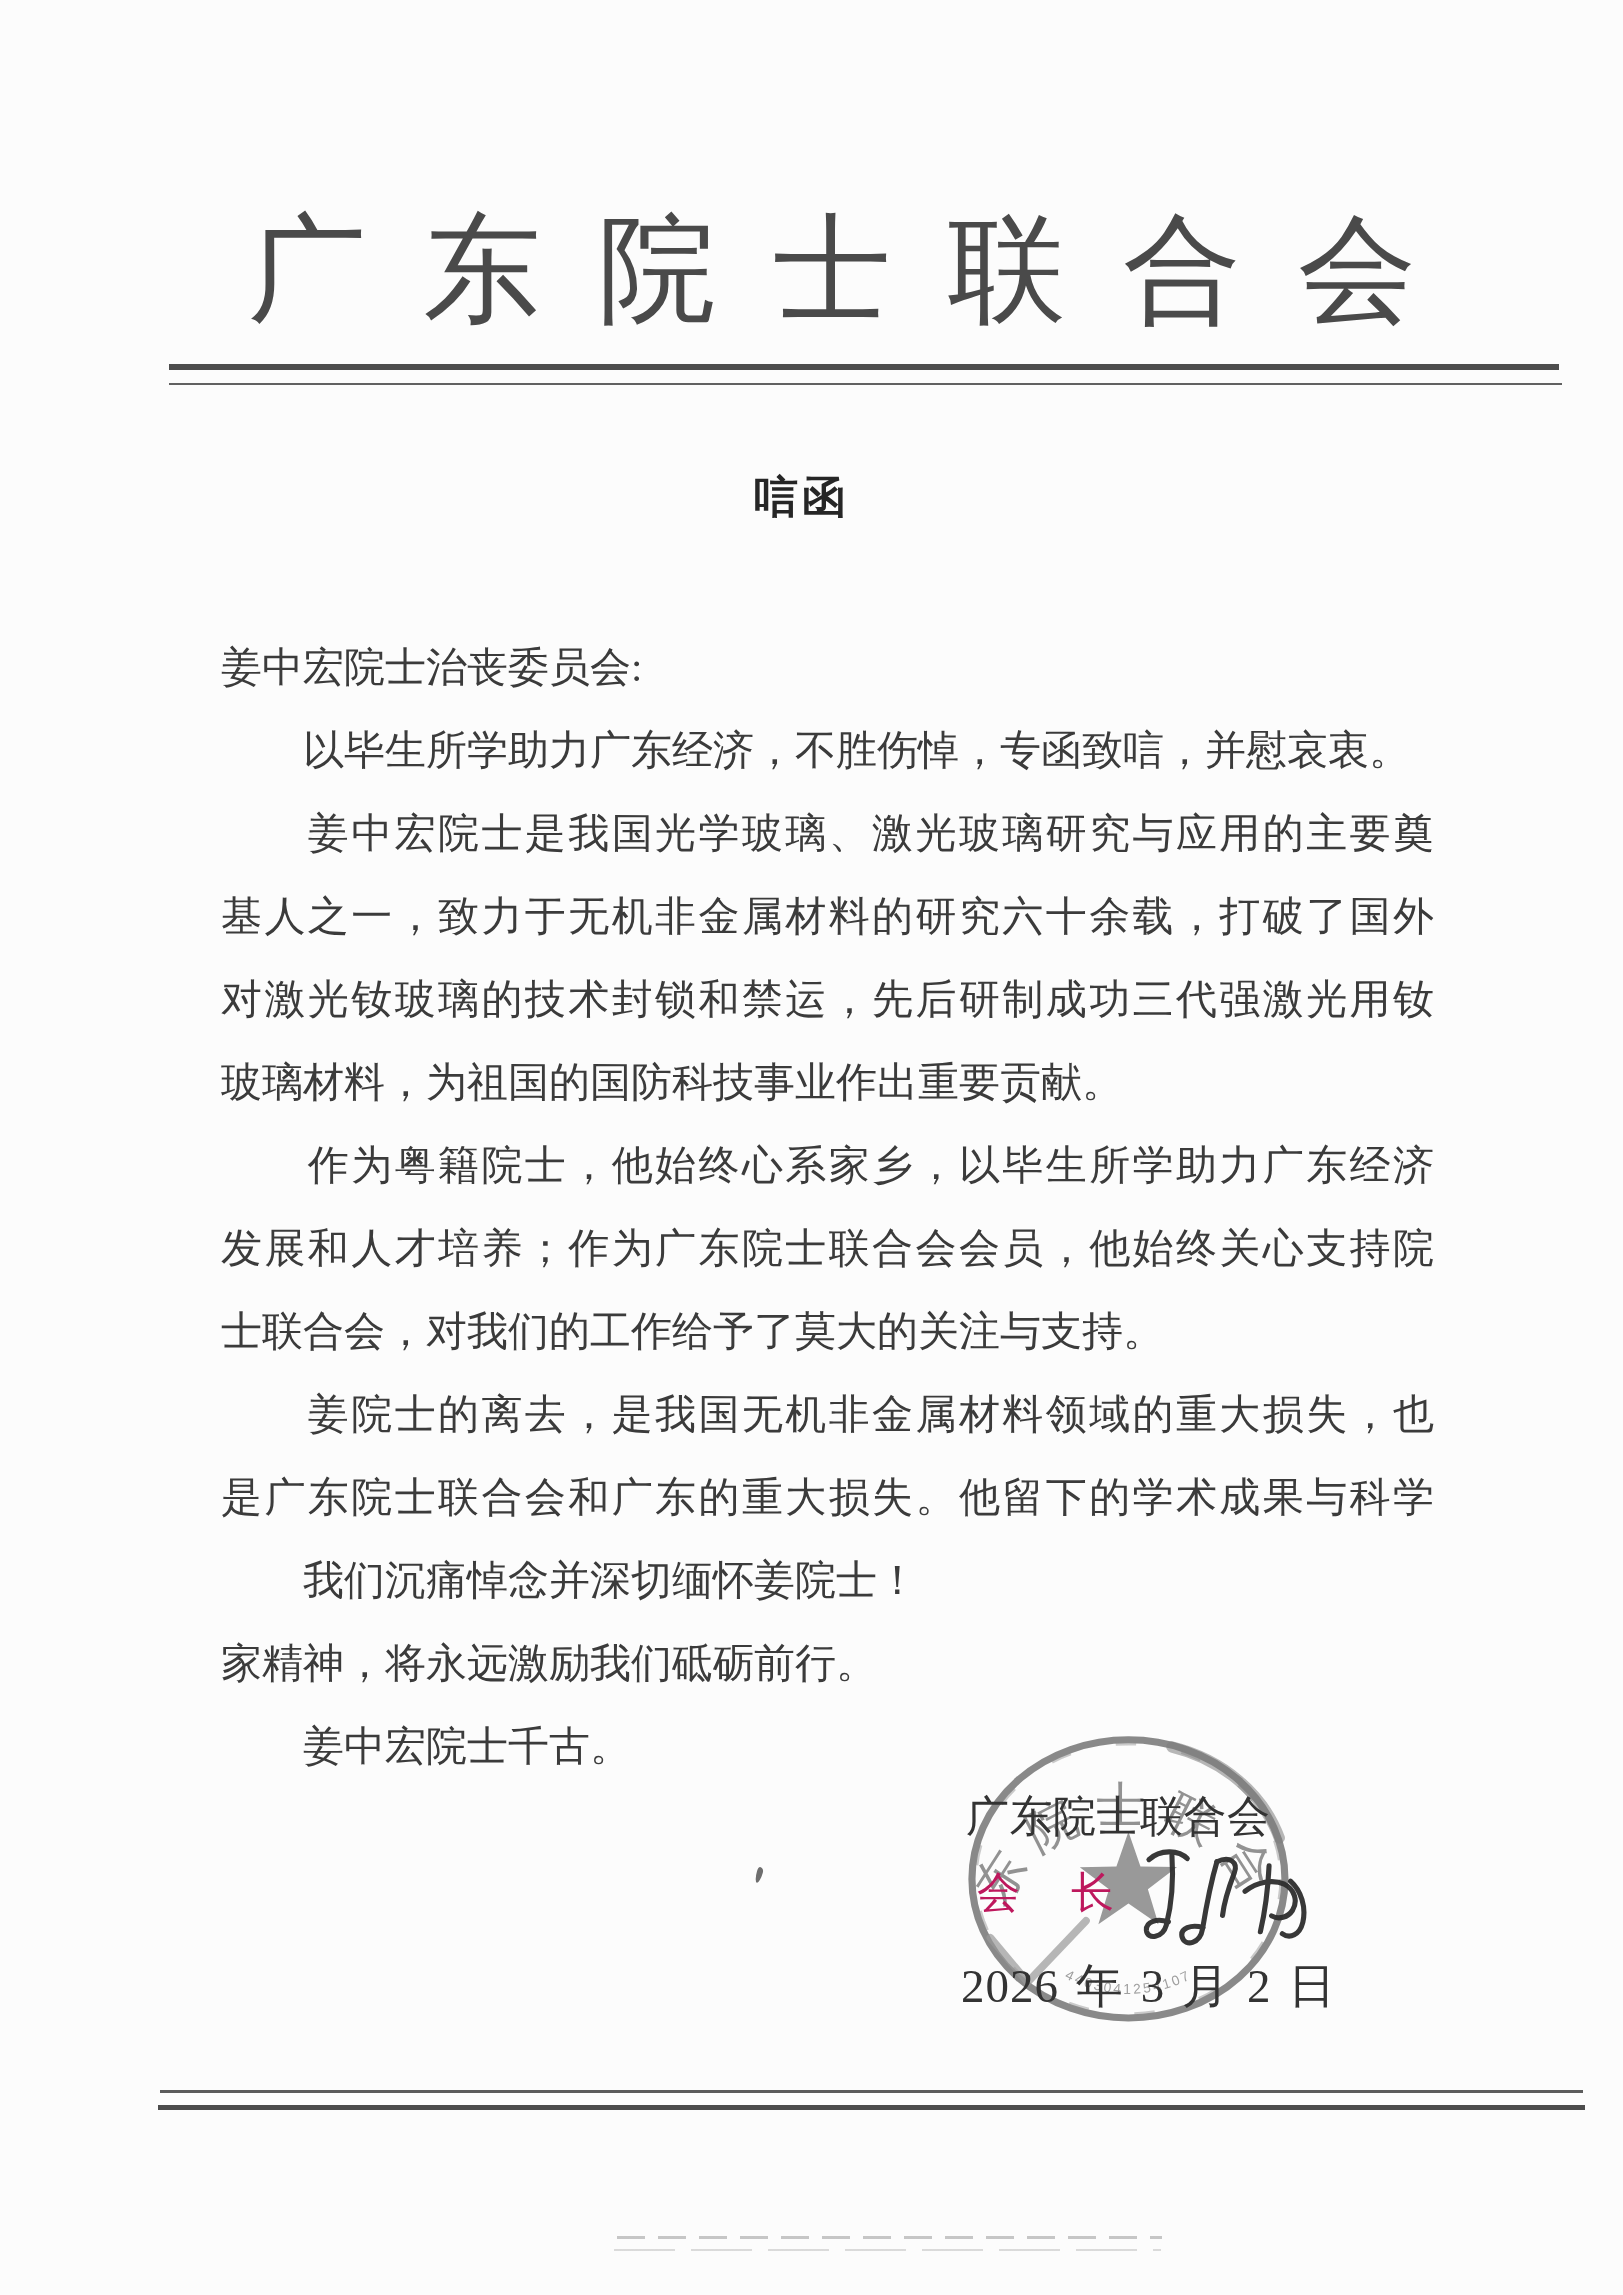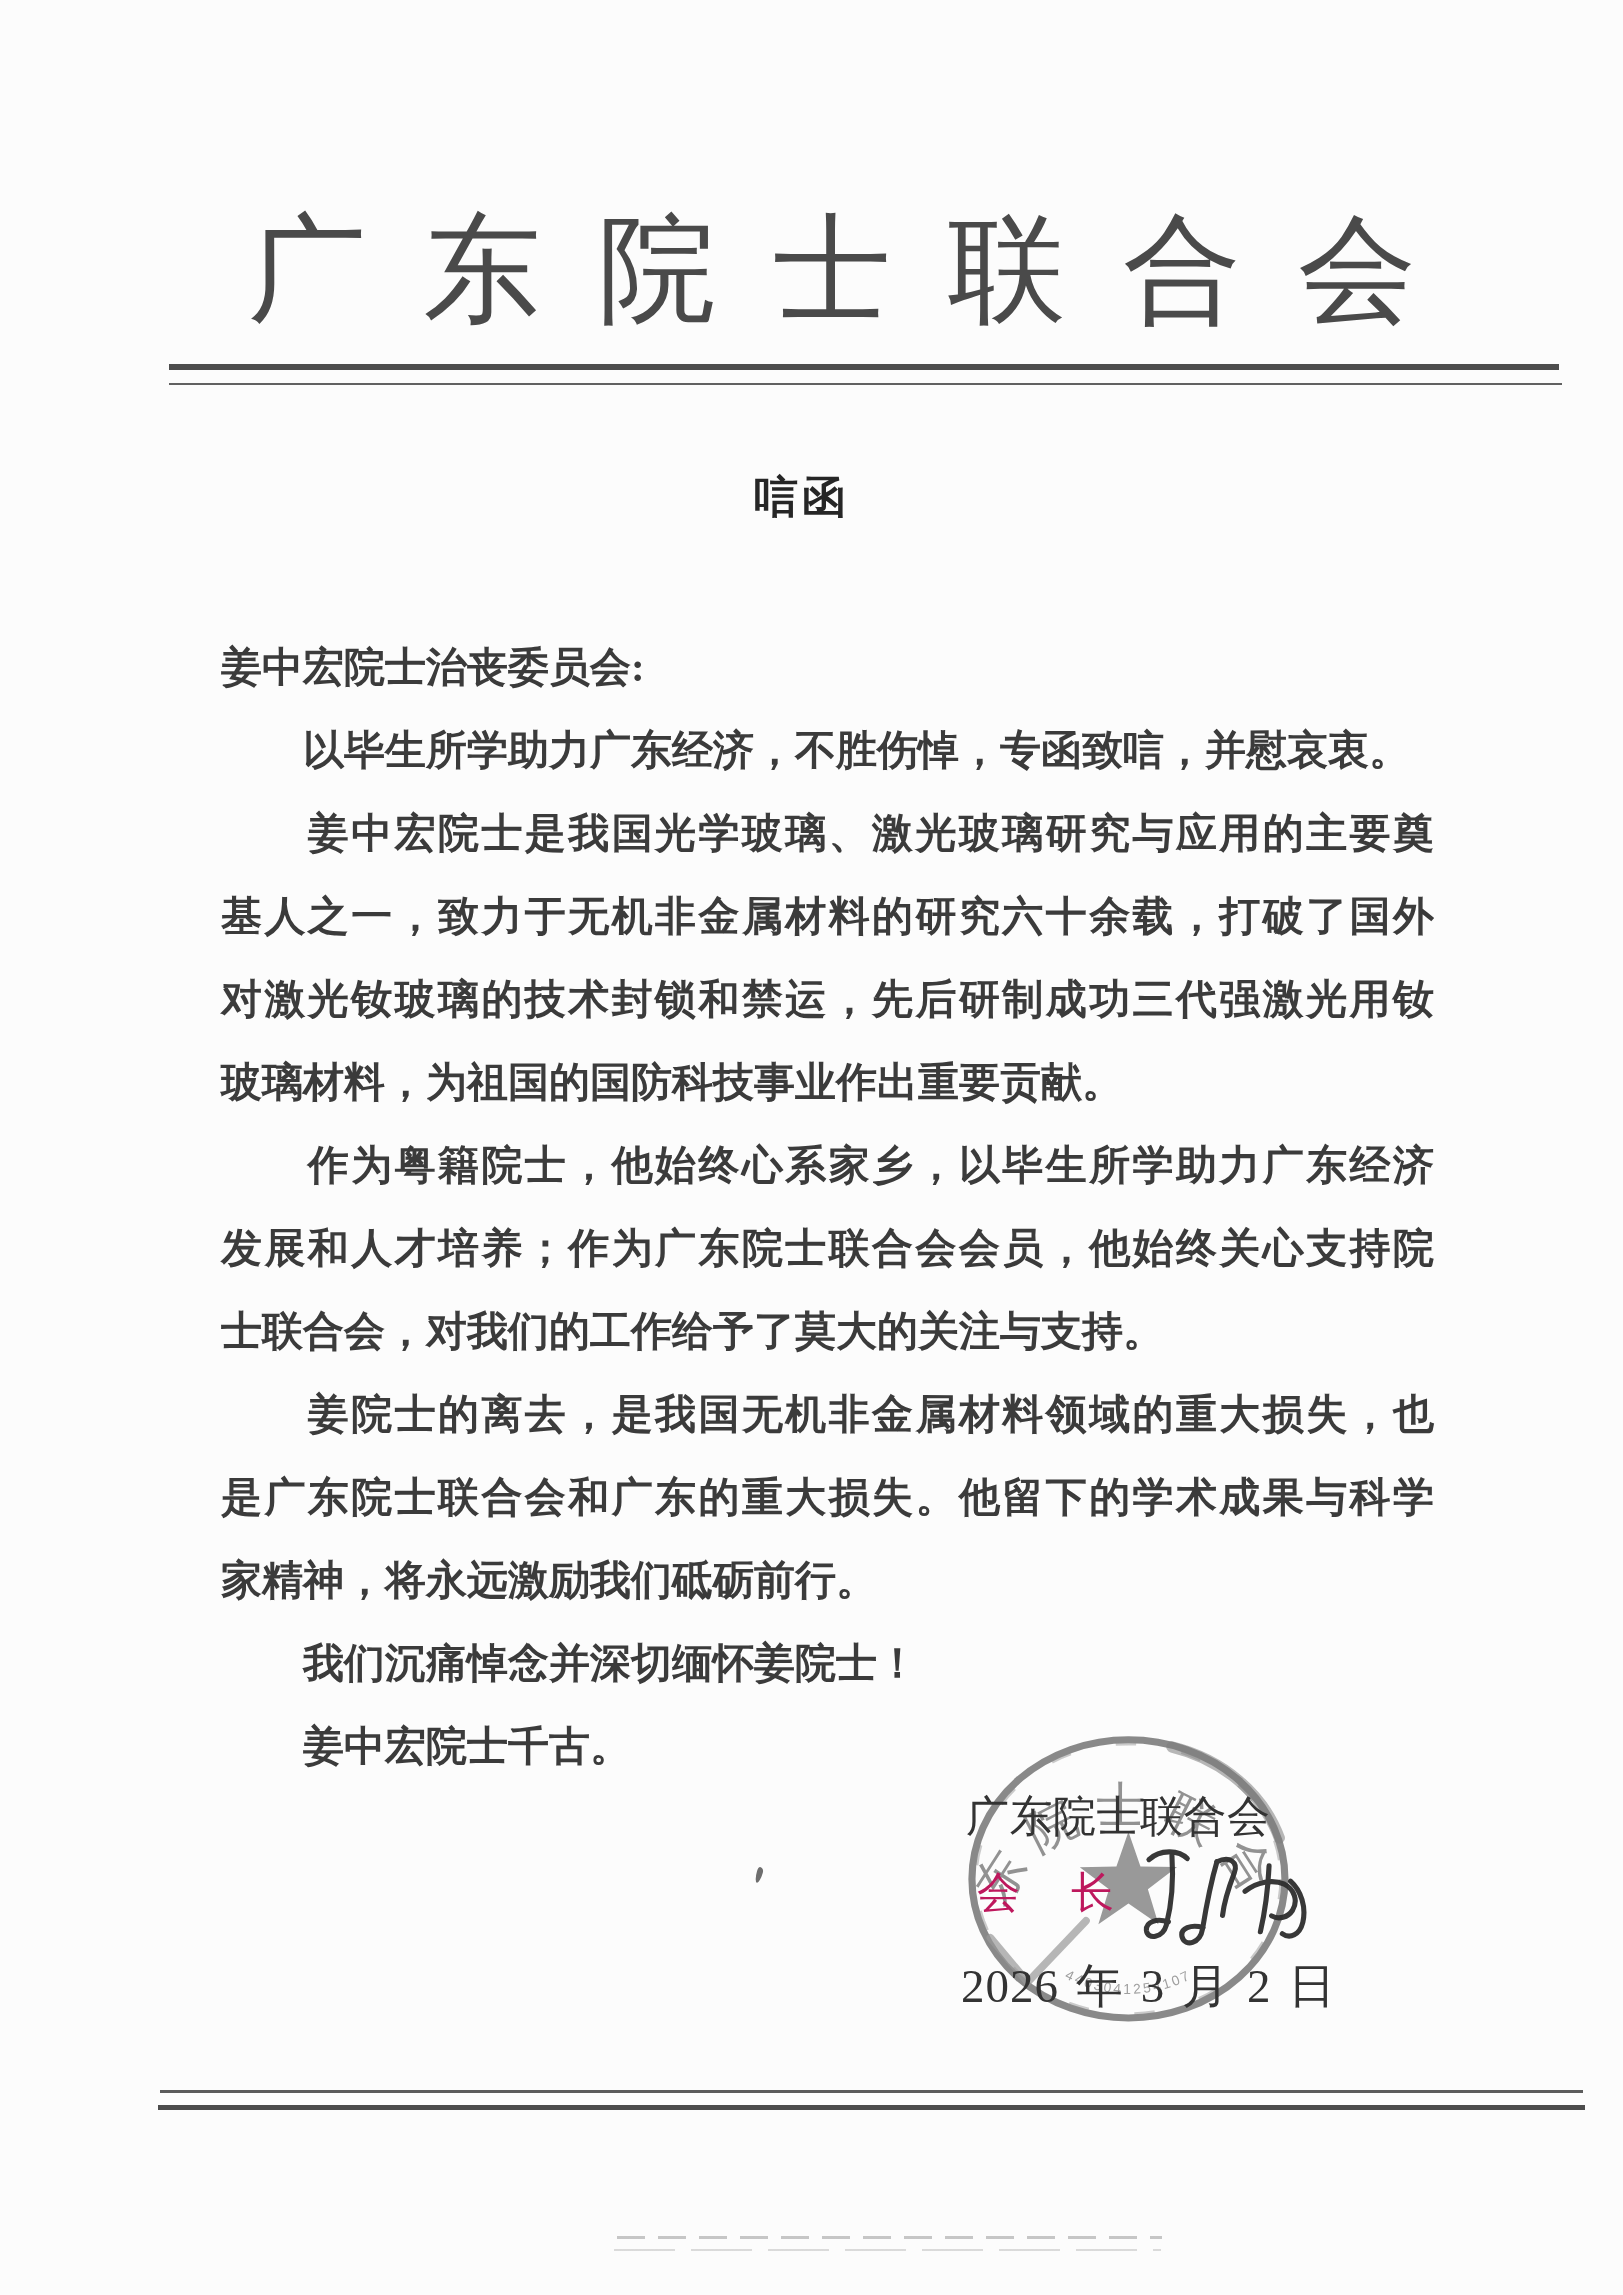"姜中宏院士治丧委员会:" .body-block { font-weight: bold -> none }
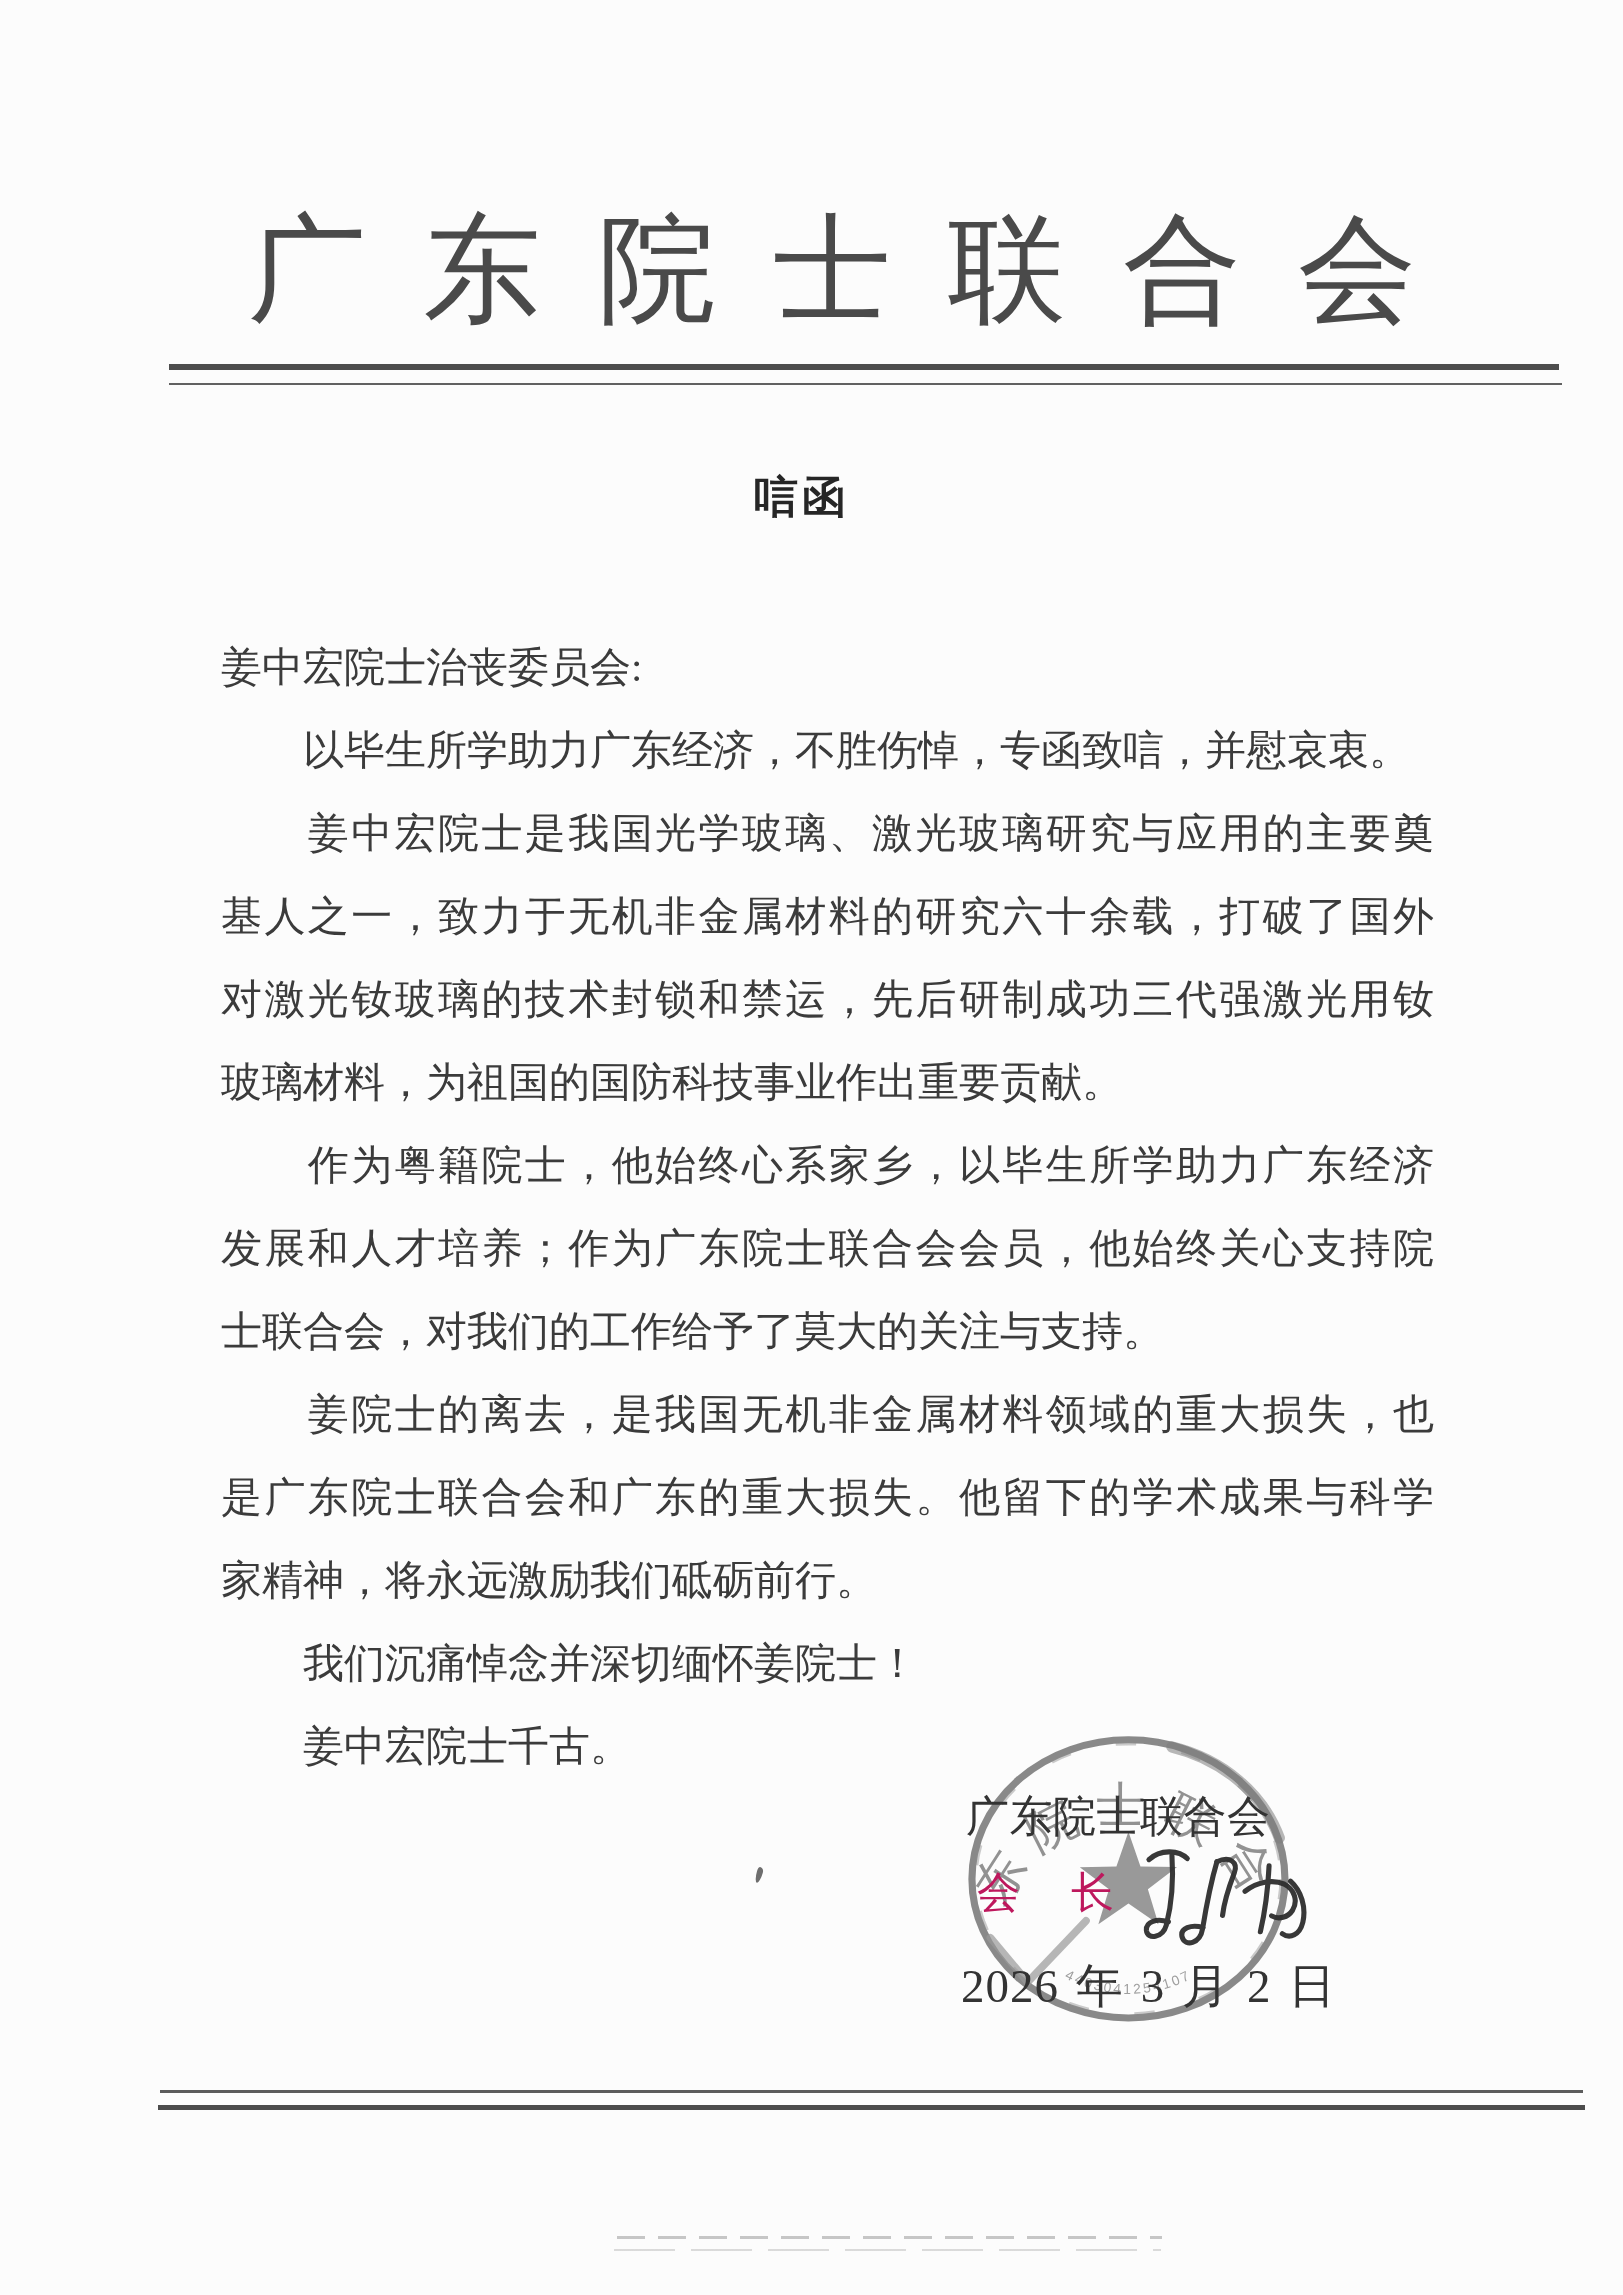"家精神，将永远激励我们砥砺前行。" div.bl { order: before "我们沉痛悼念并深切缅怀姜院士！" -> after "我们沉痛悼念并深切缅怀姜院士！" }
